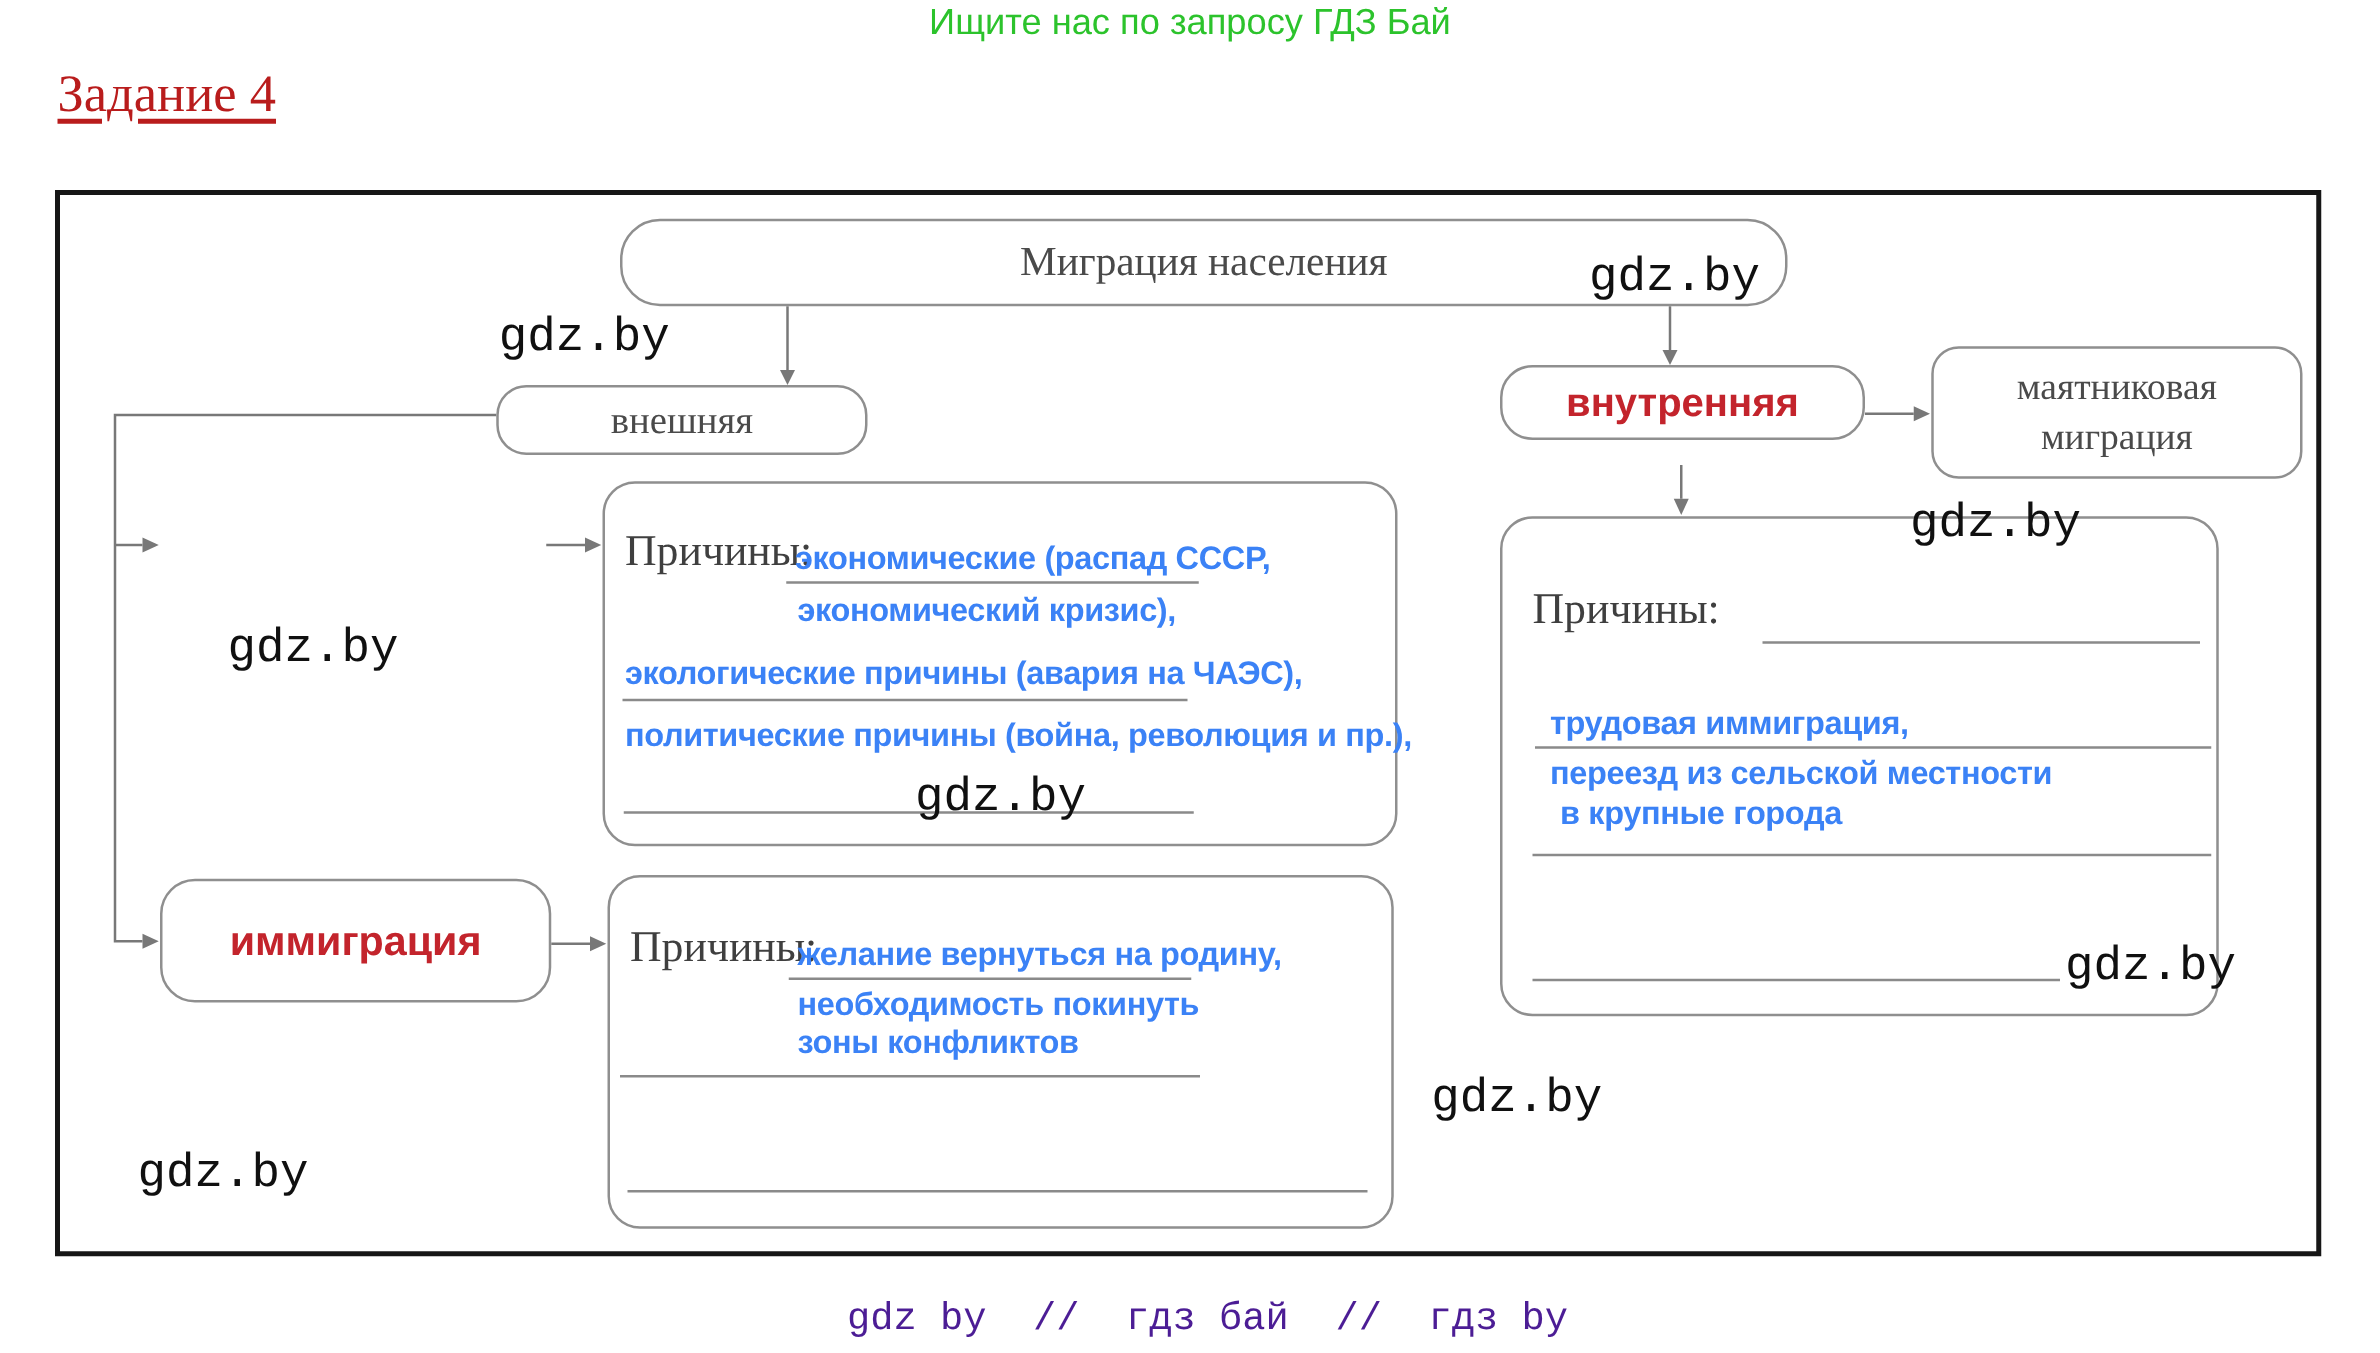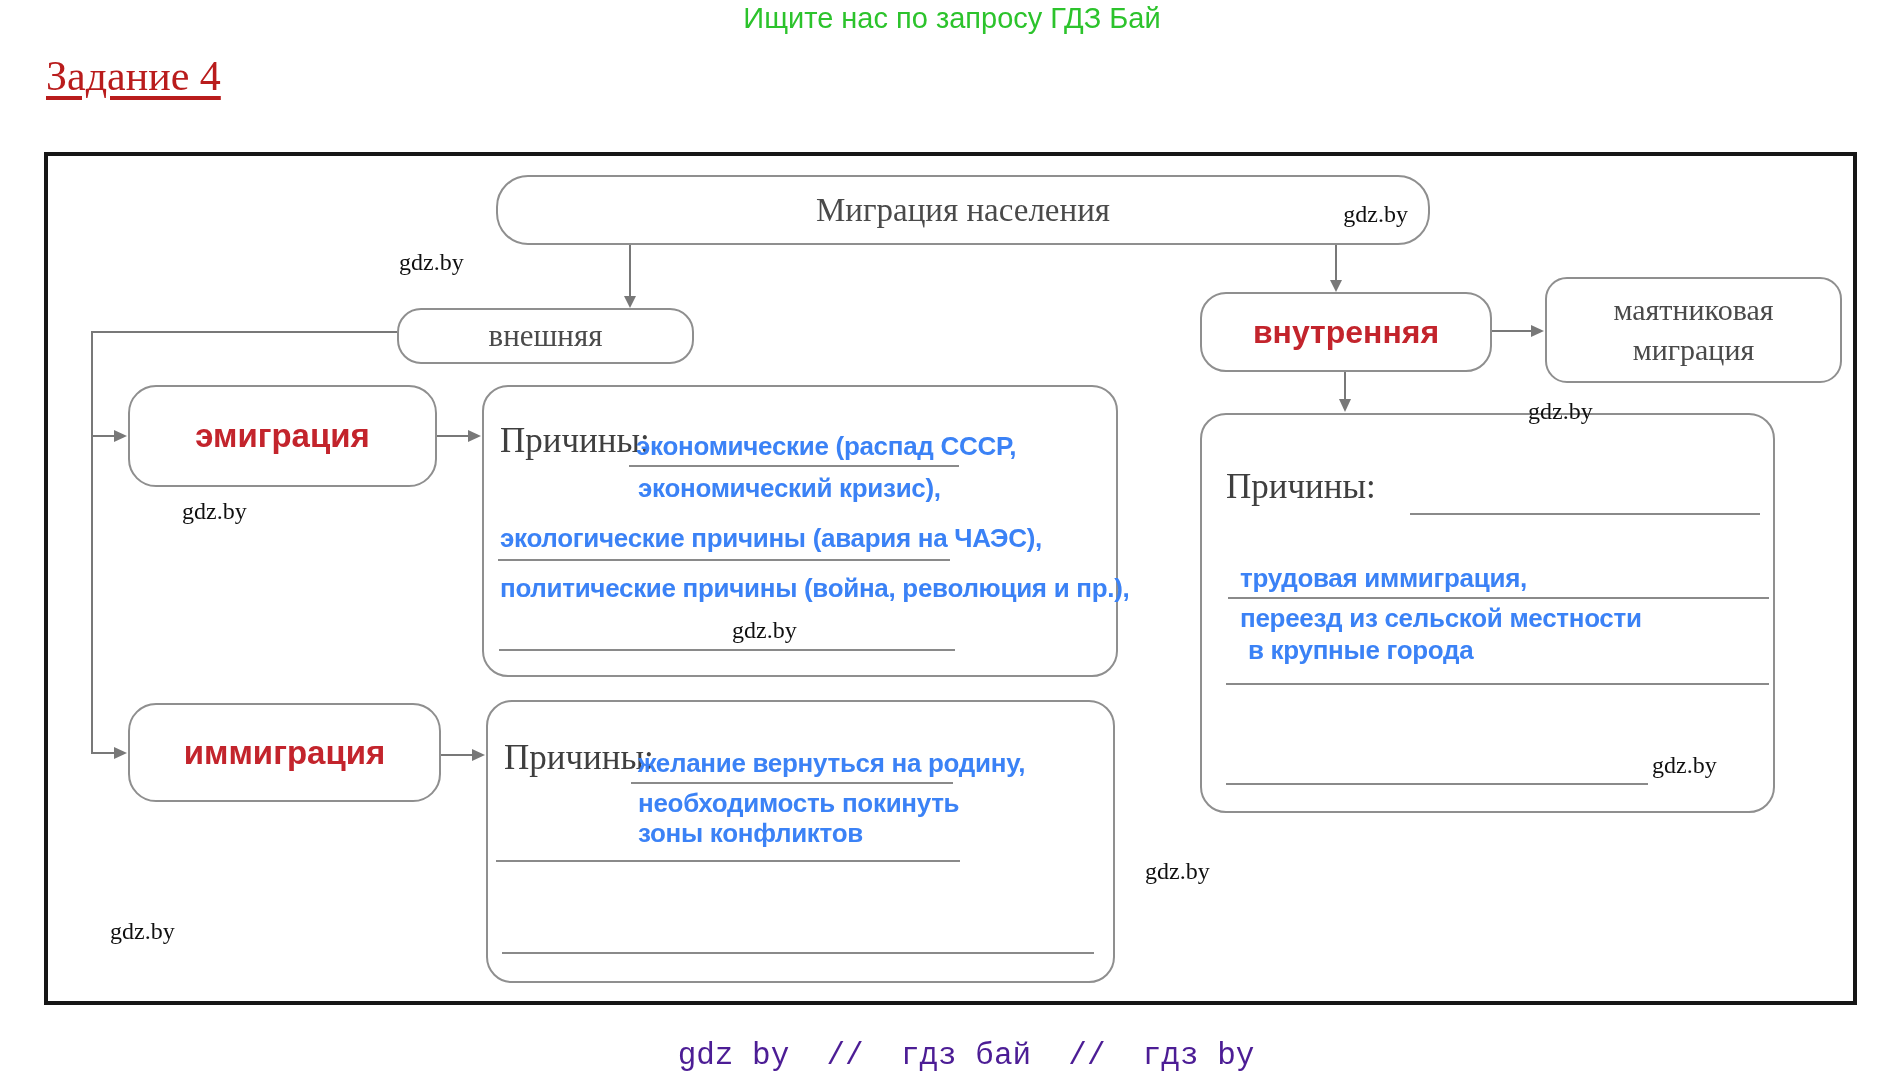"gdz.by" .wm { font-family: Liberation Serif, serif -> Liberation Mono, monospace; font-size: 24px -> 38px }
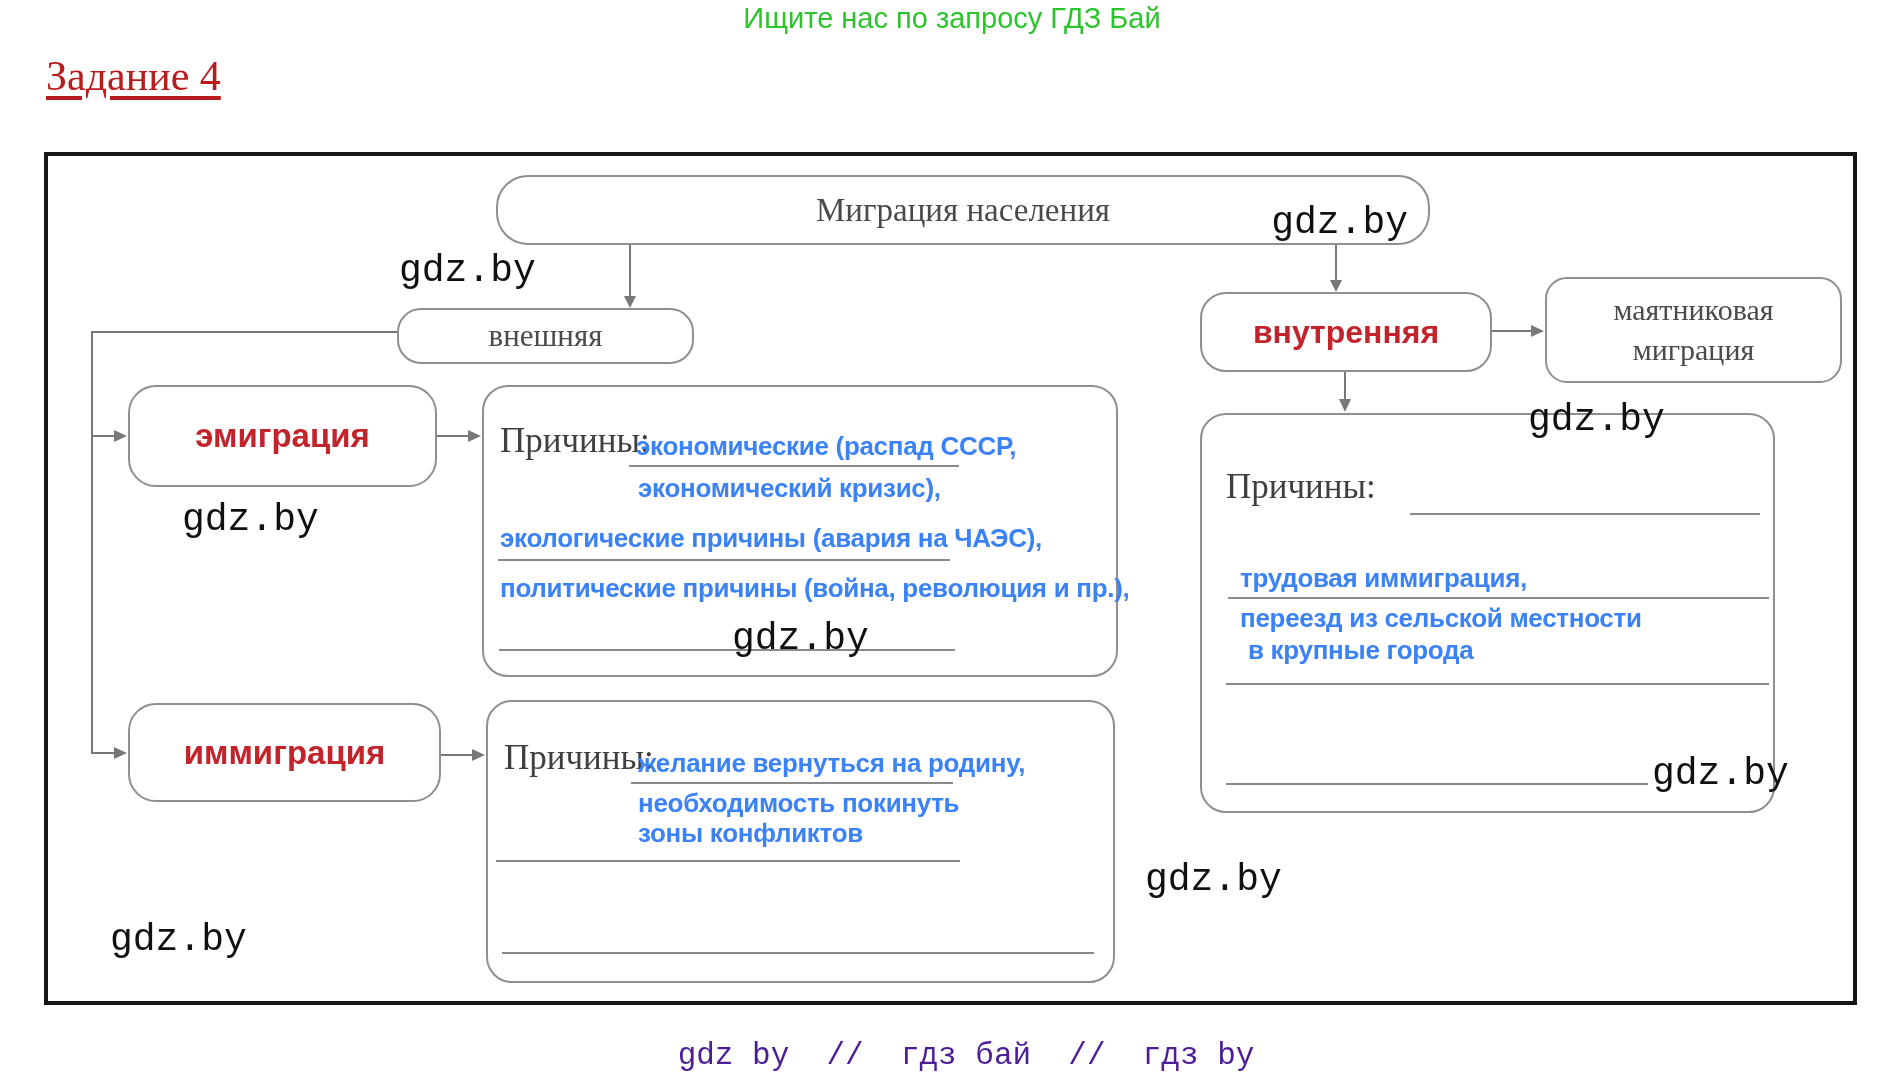"внутренняя" .internal-node { height: 80px -> 60px }
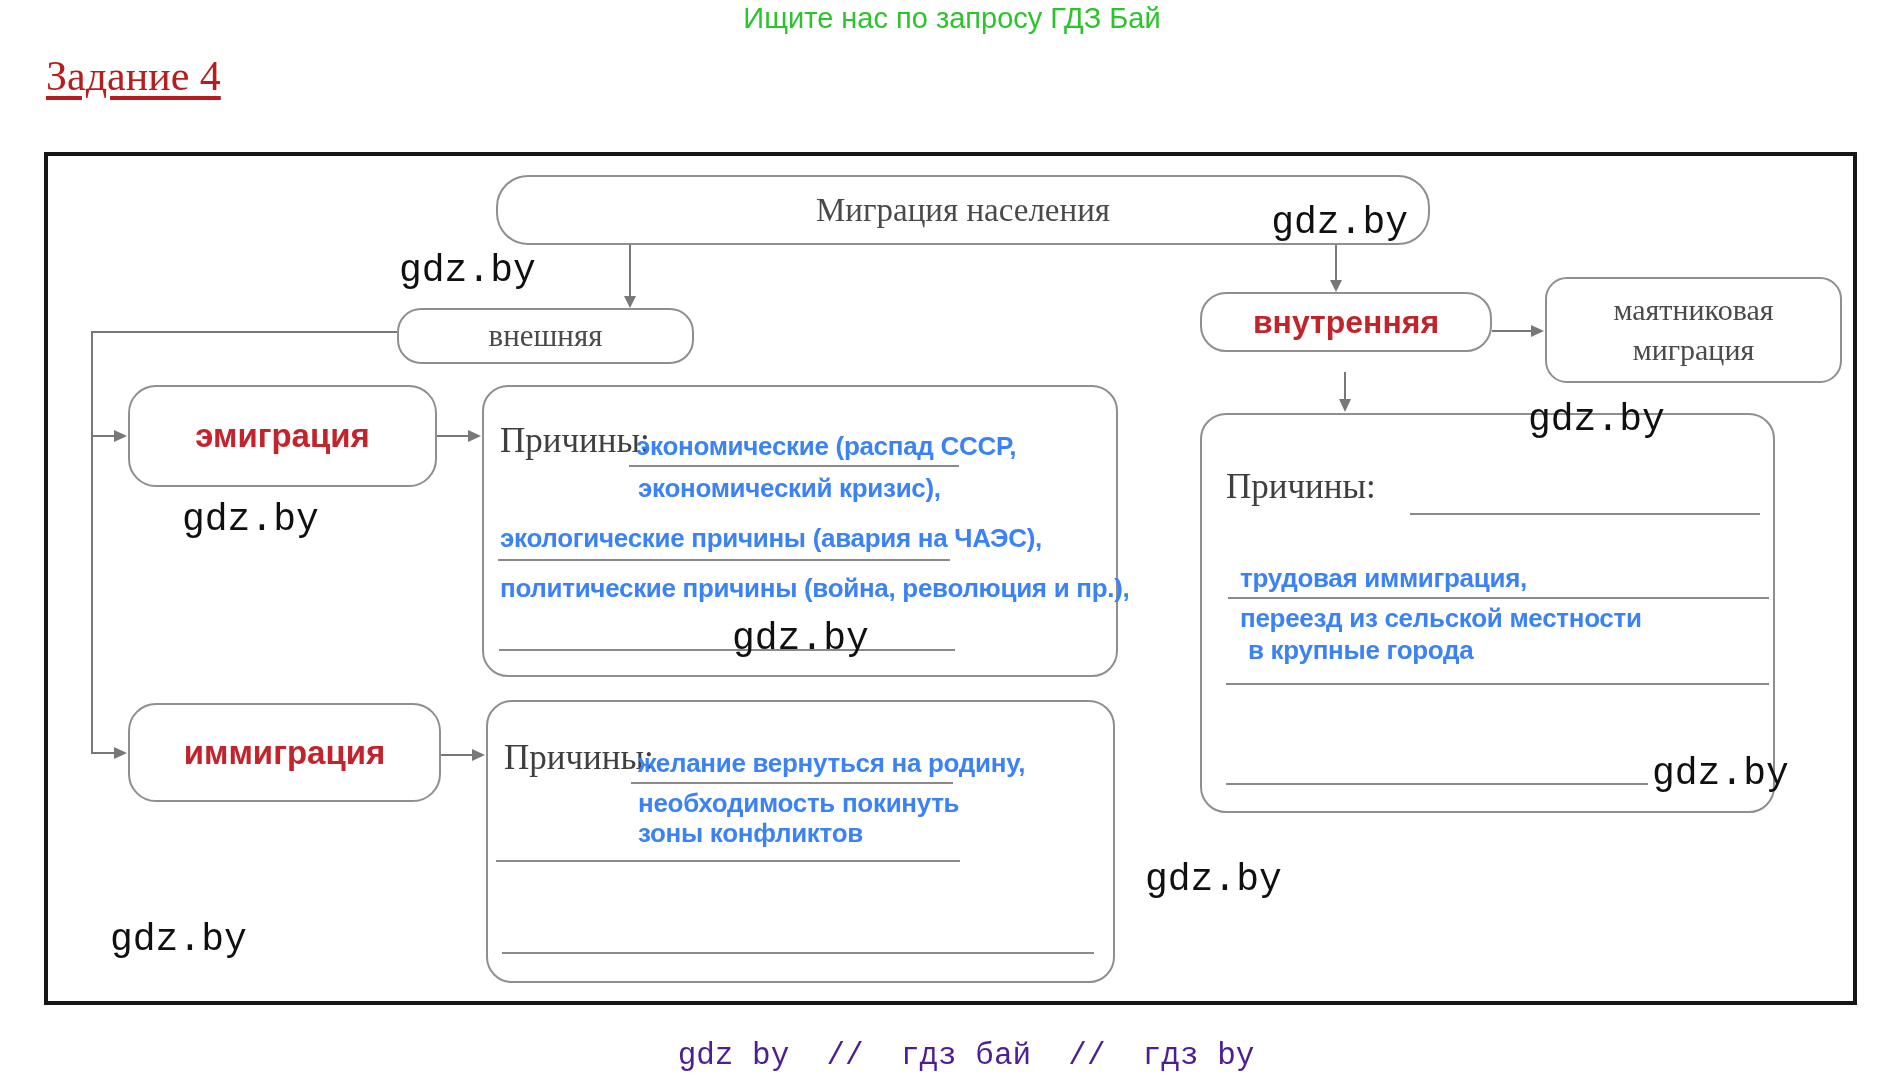"эмиграция" div.node { html: <div> <span>эмиграция</span> </div> -> none }
